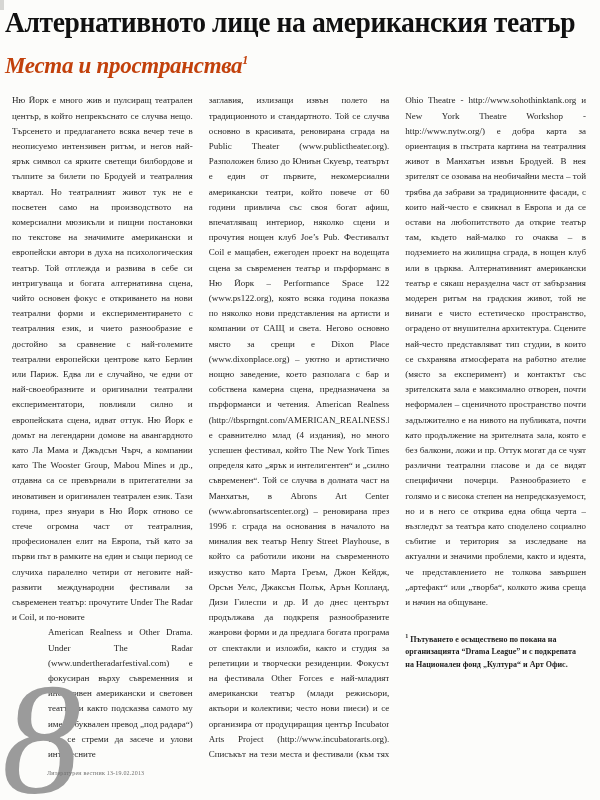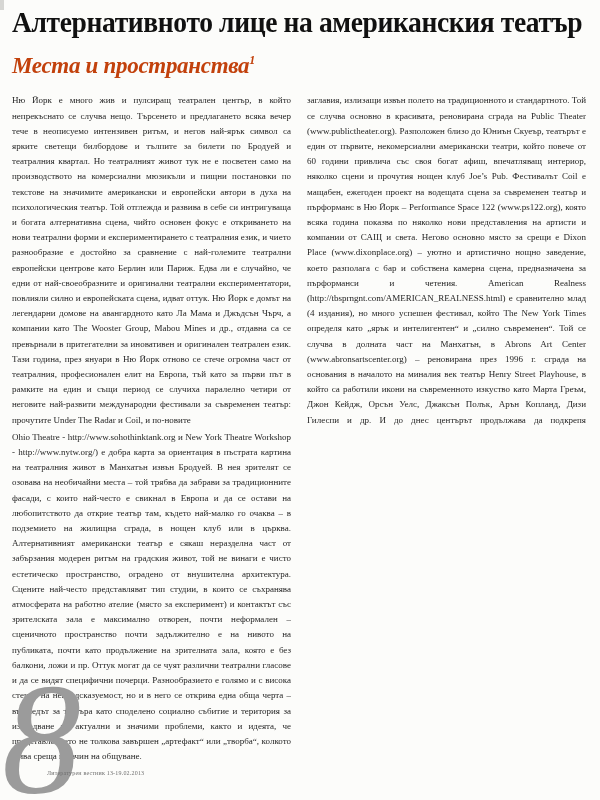"Алтернативното лице на американския" header { padding: 6px 14px 0 12px -> 6px 14px 0 5px }
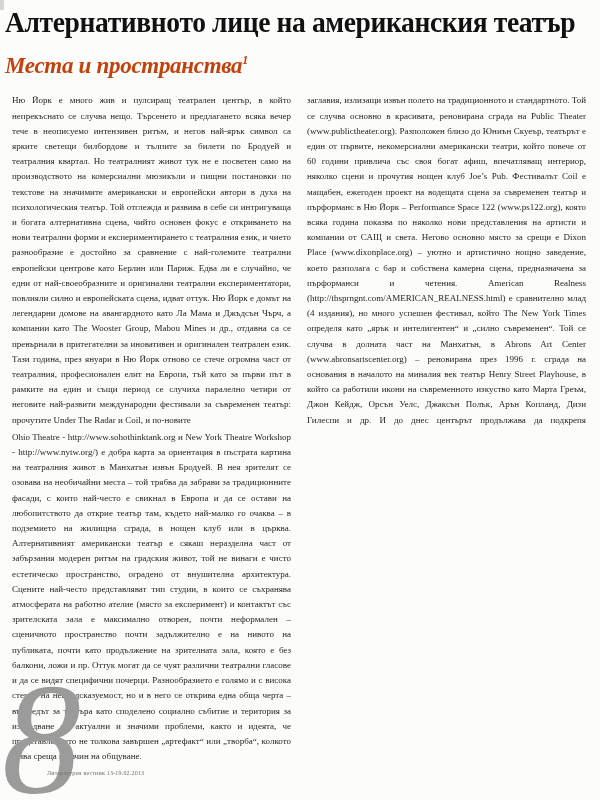"Ню Йорк е много жив" .columns { grid-template-columns: 1fr 1fr -> 1fr 1fr 1fr }
